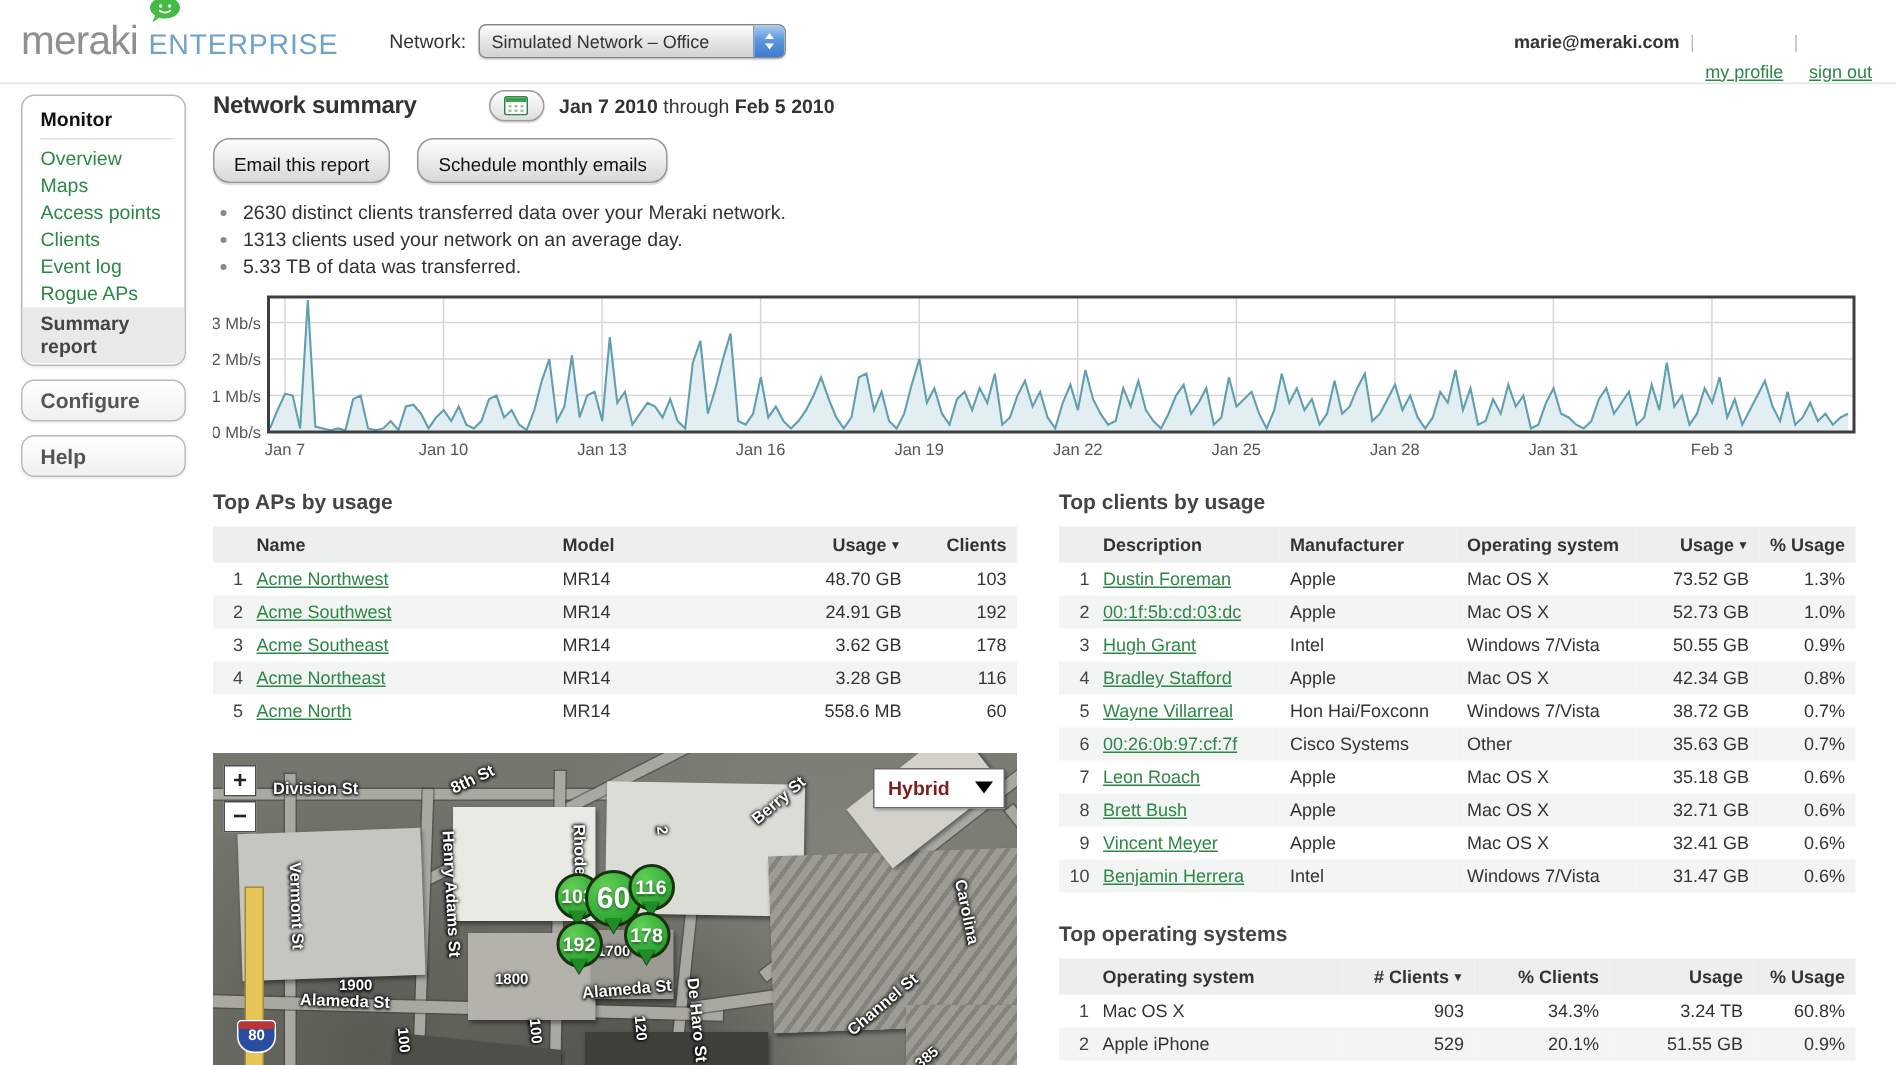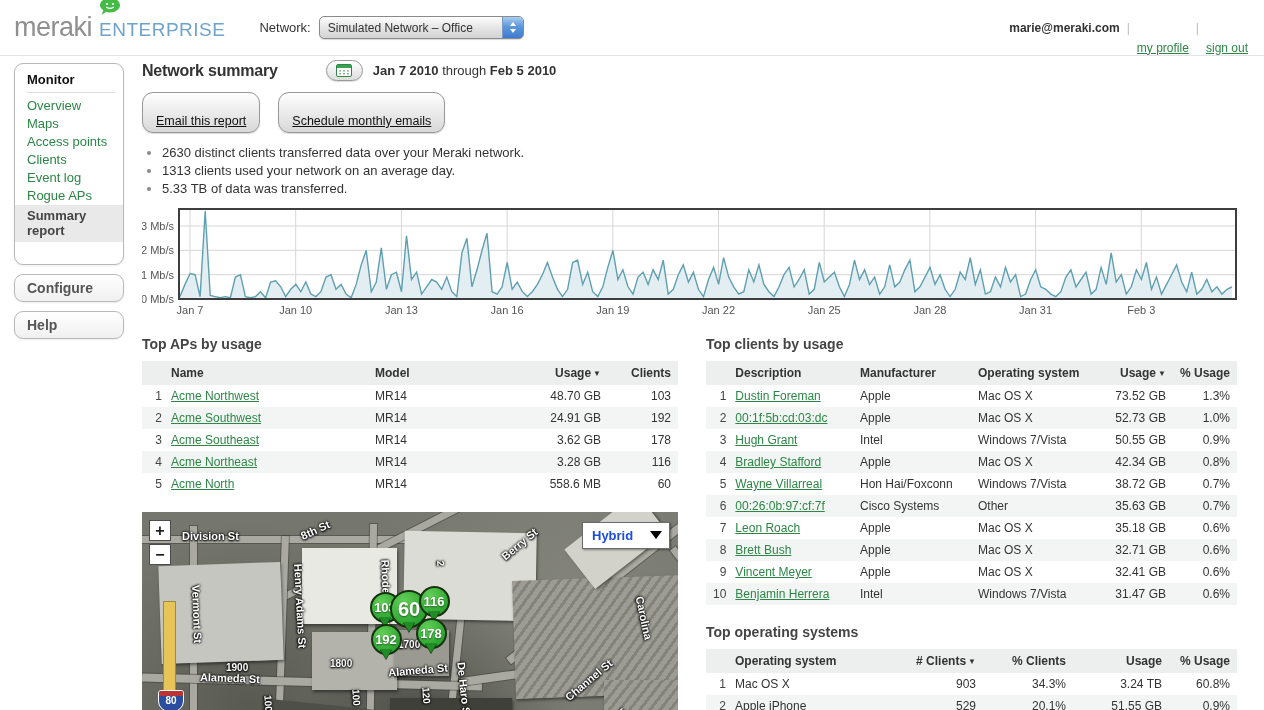"Overview" .side-items { padding-bottom: 22px -> 1px }
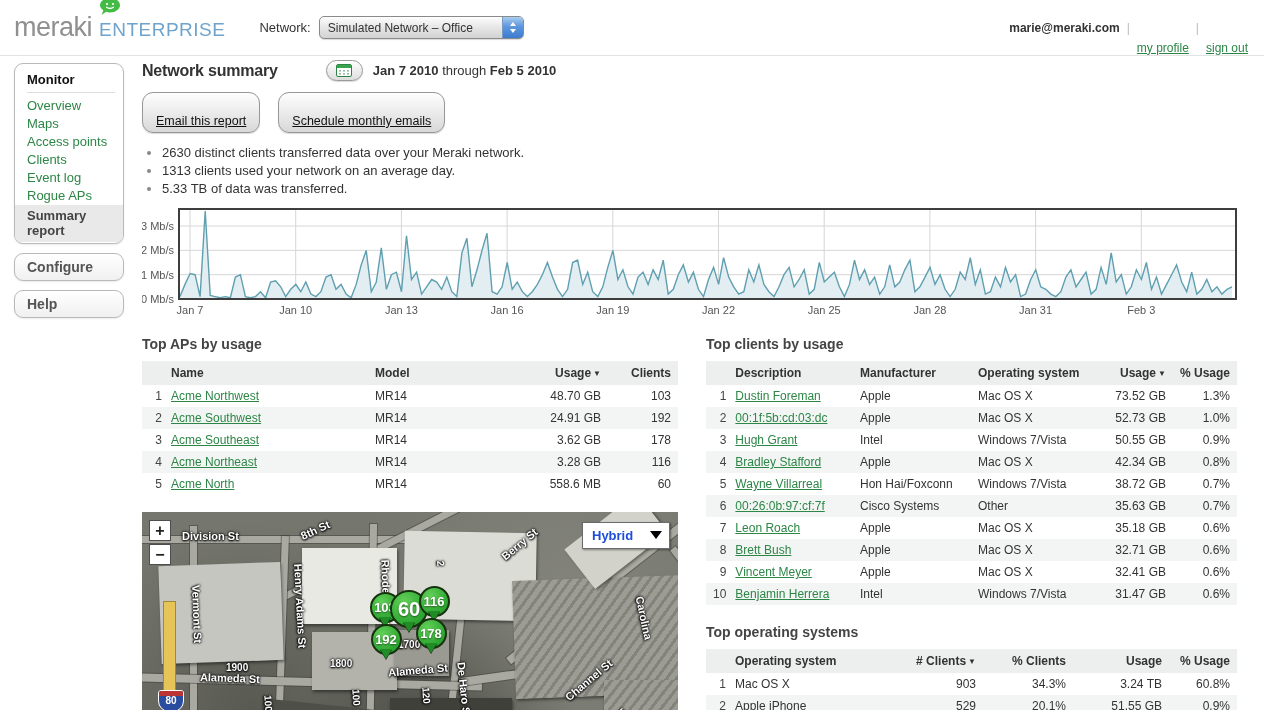"Email this report" .pill-btn { padding: 21px 13px 4px -> 10px 13px 4px; text-decoration: underline -> none }
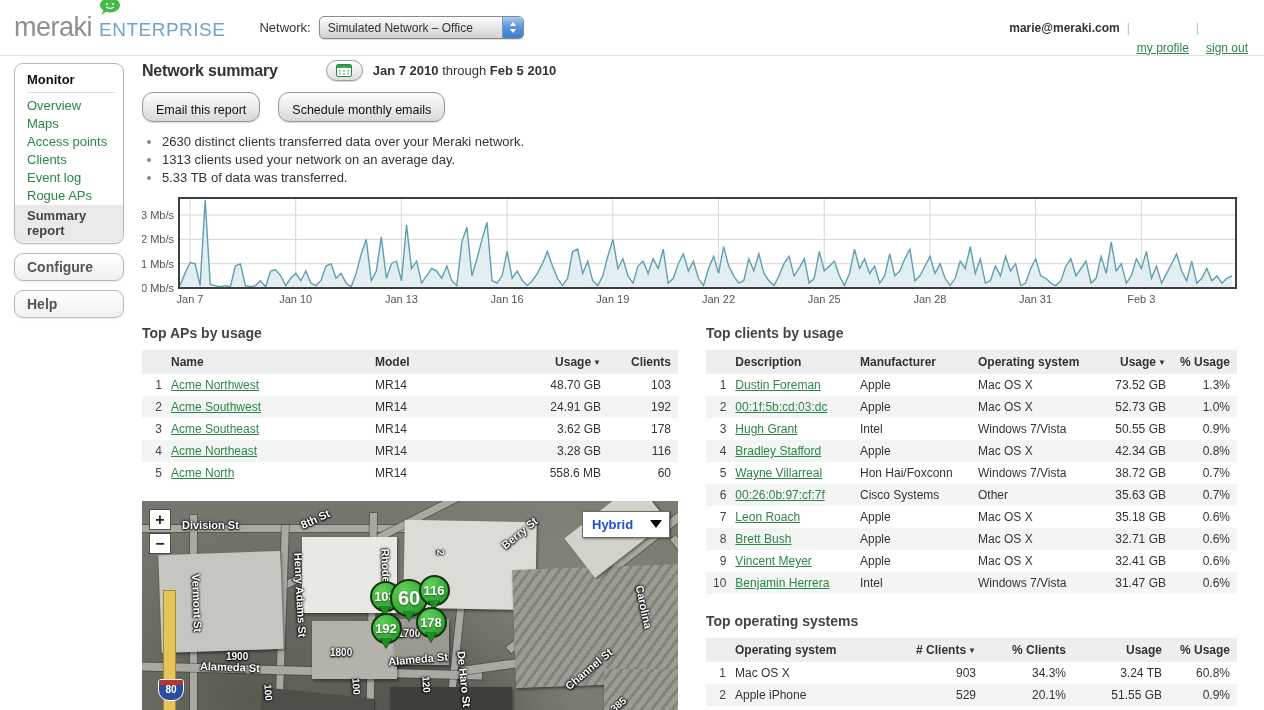"Hybrid" .map-type { color: #1d4ed8 -> #7f1d1d }
